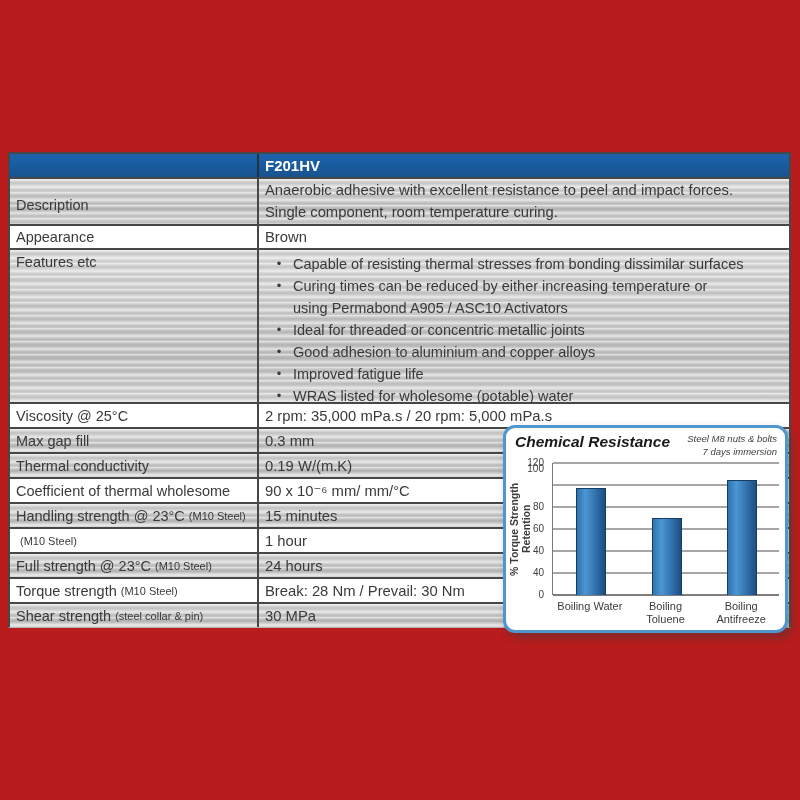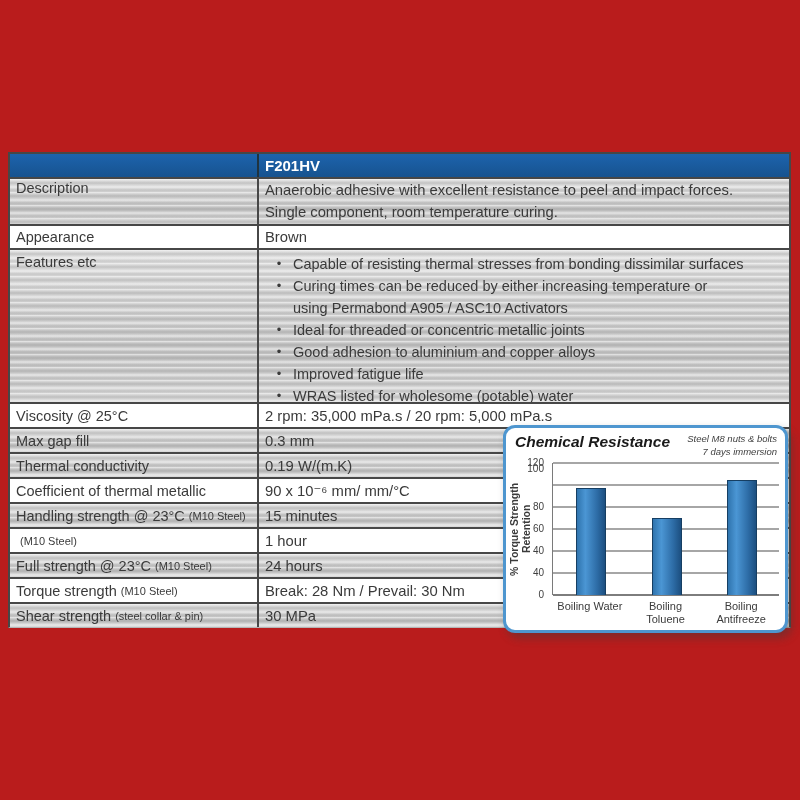"Description" .h-desc .cell.label { padding-top: 1px -> 18px }
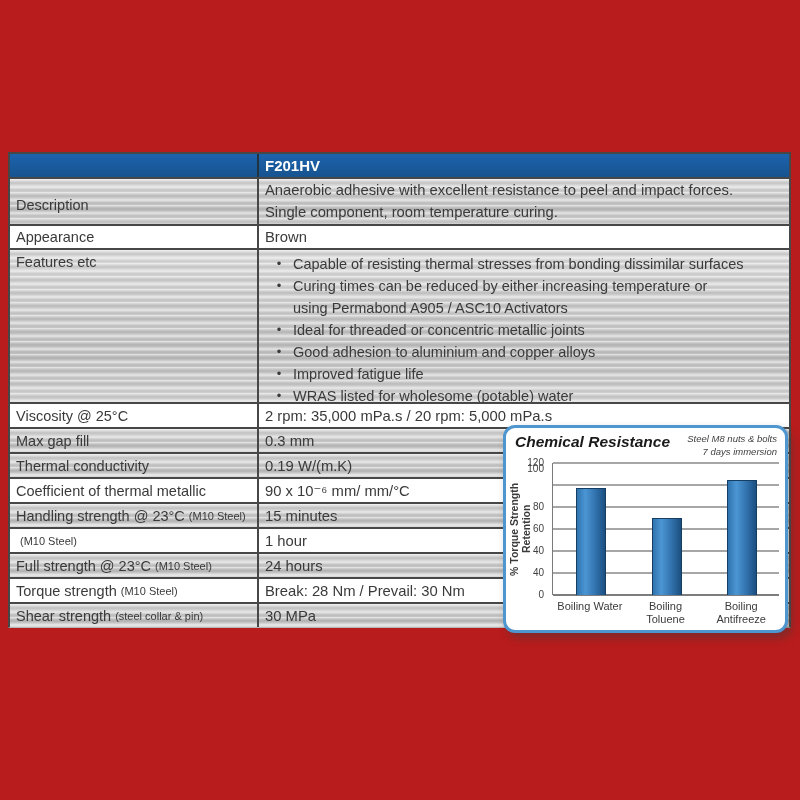"Coefficient of thermal metallic" span.lbl { text: metallic -> wholesome }
